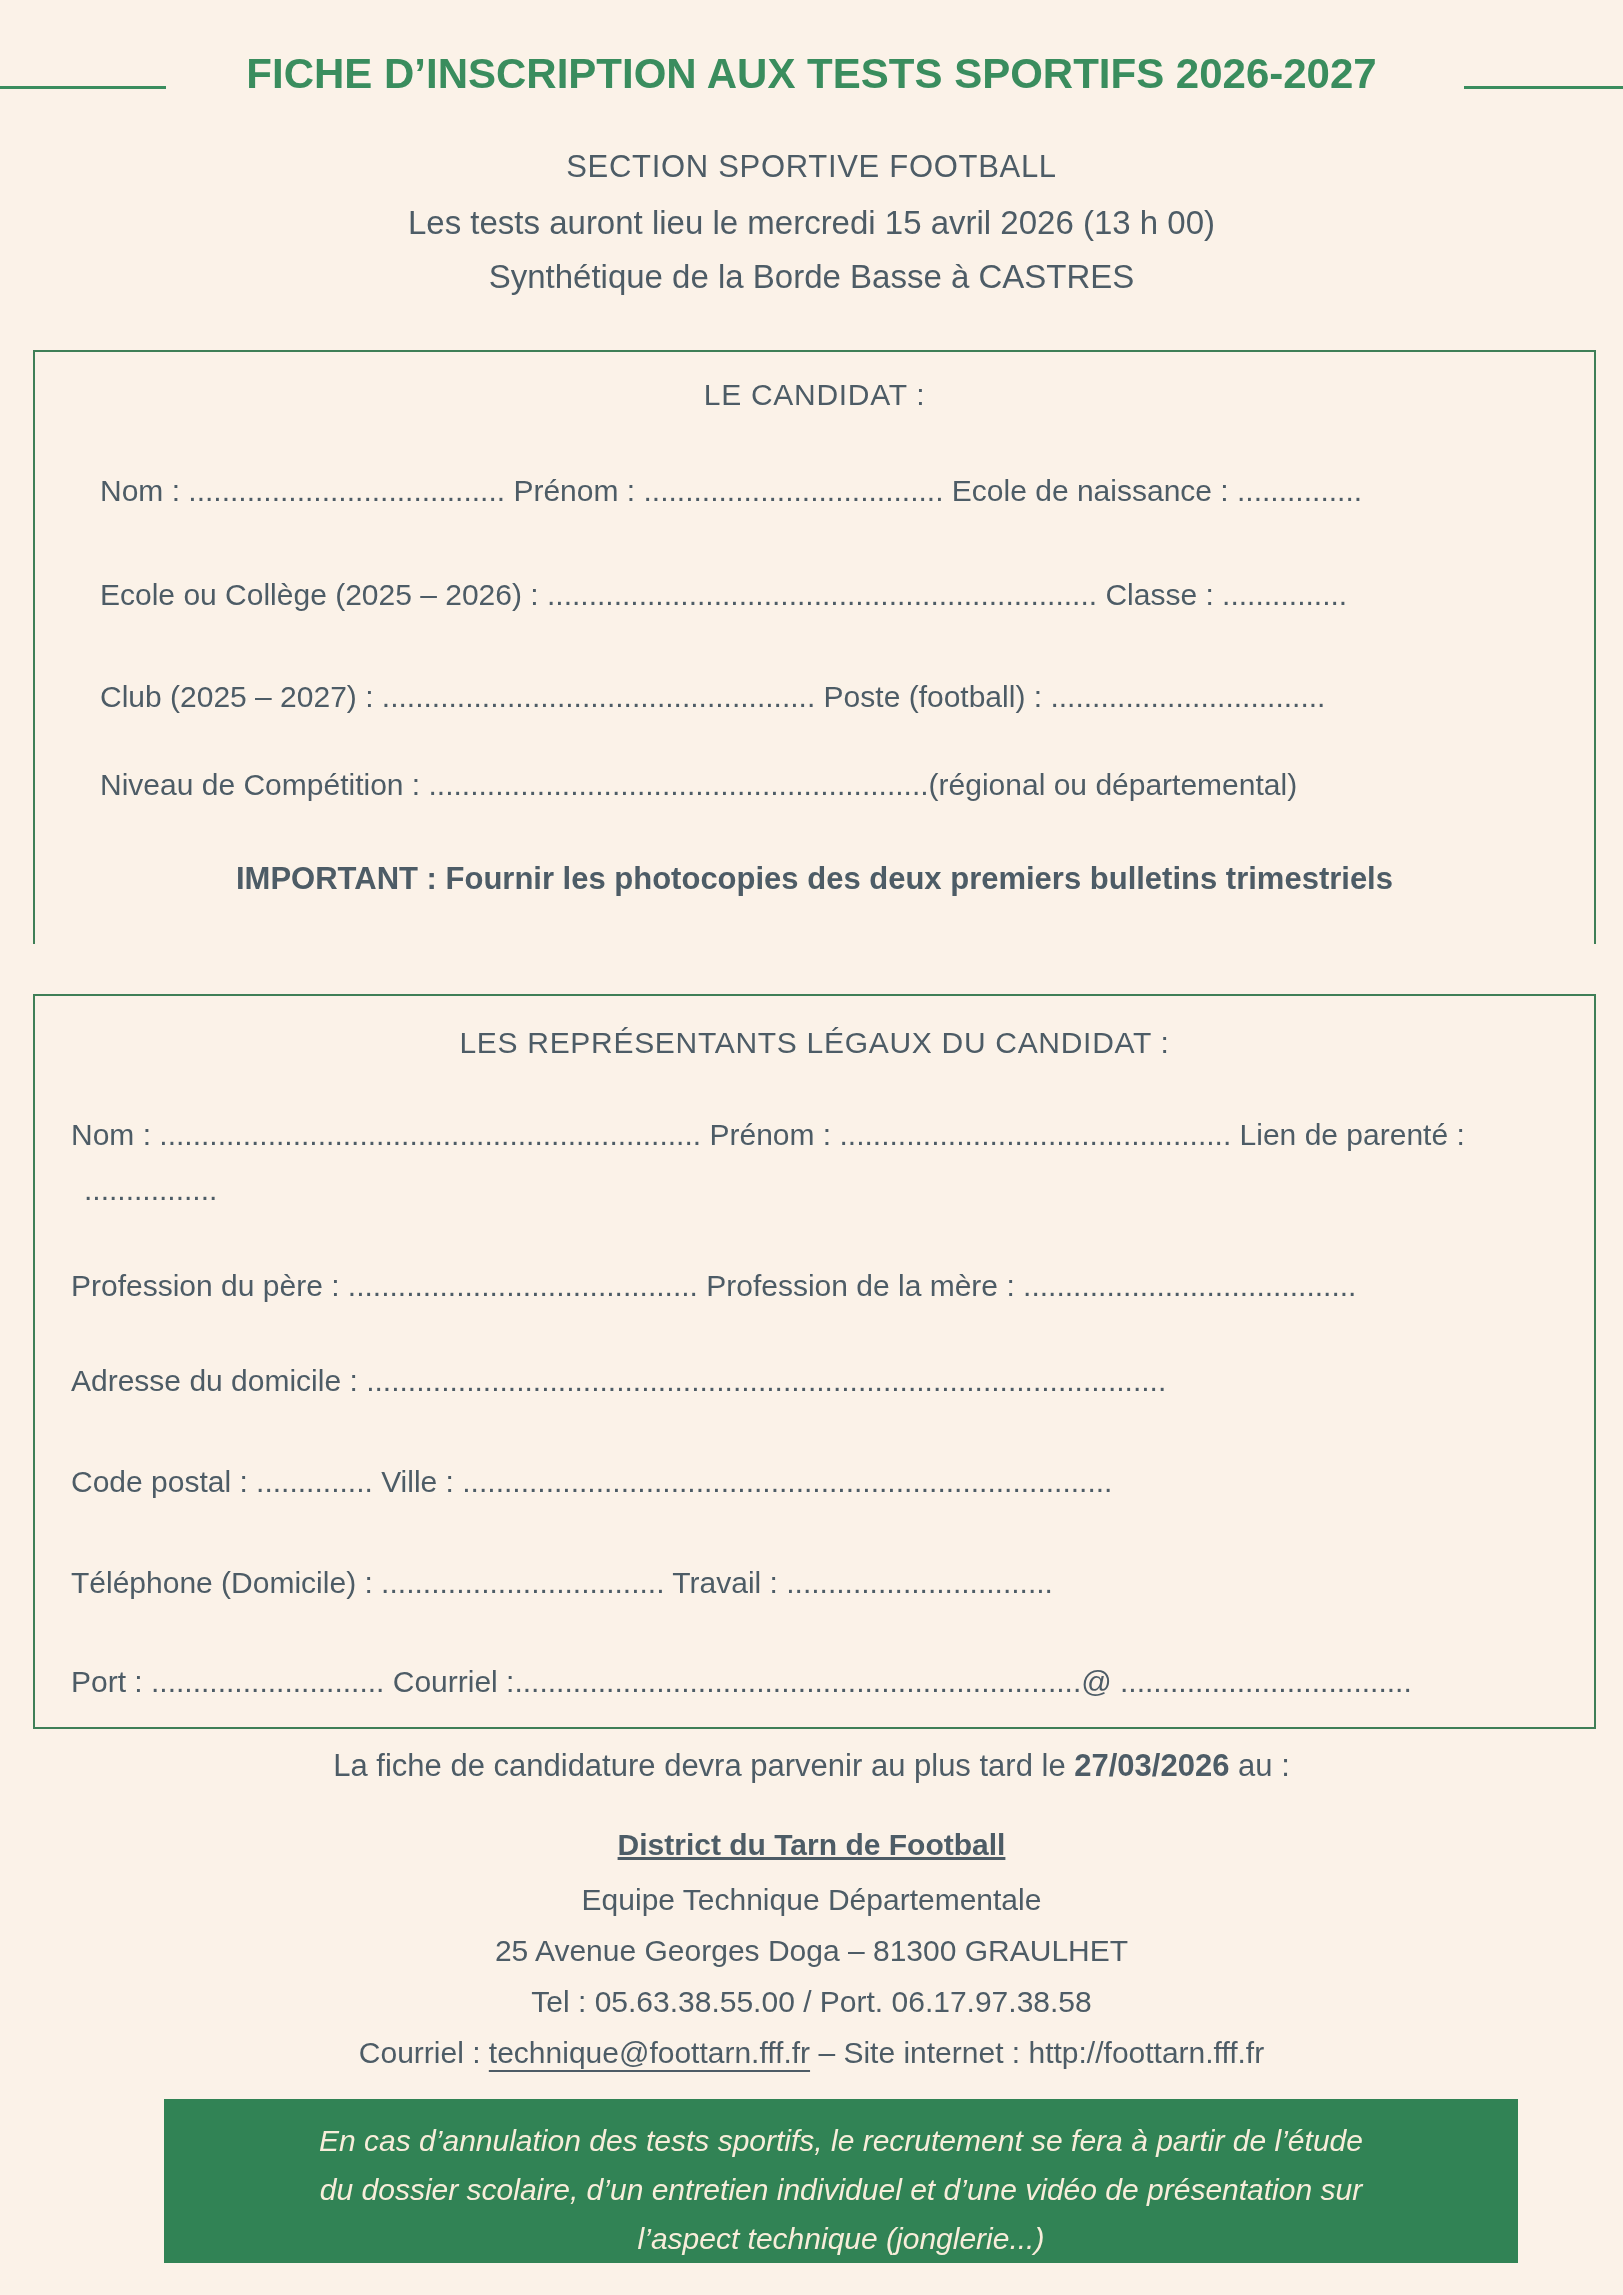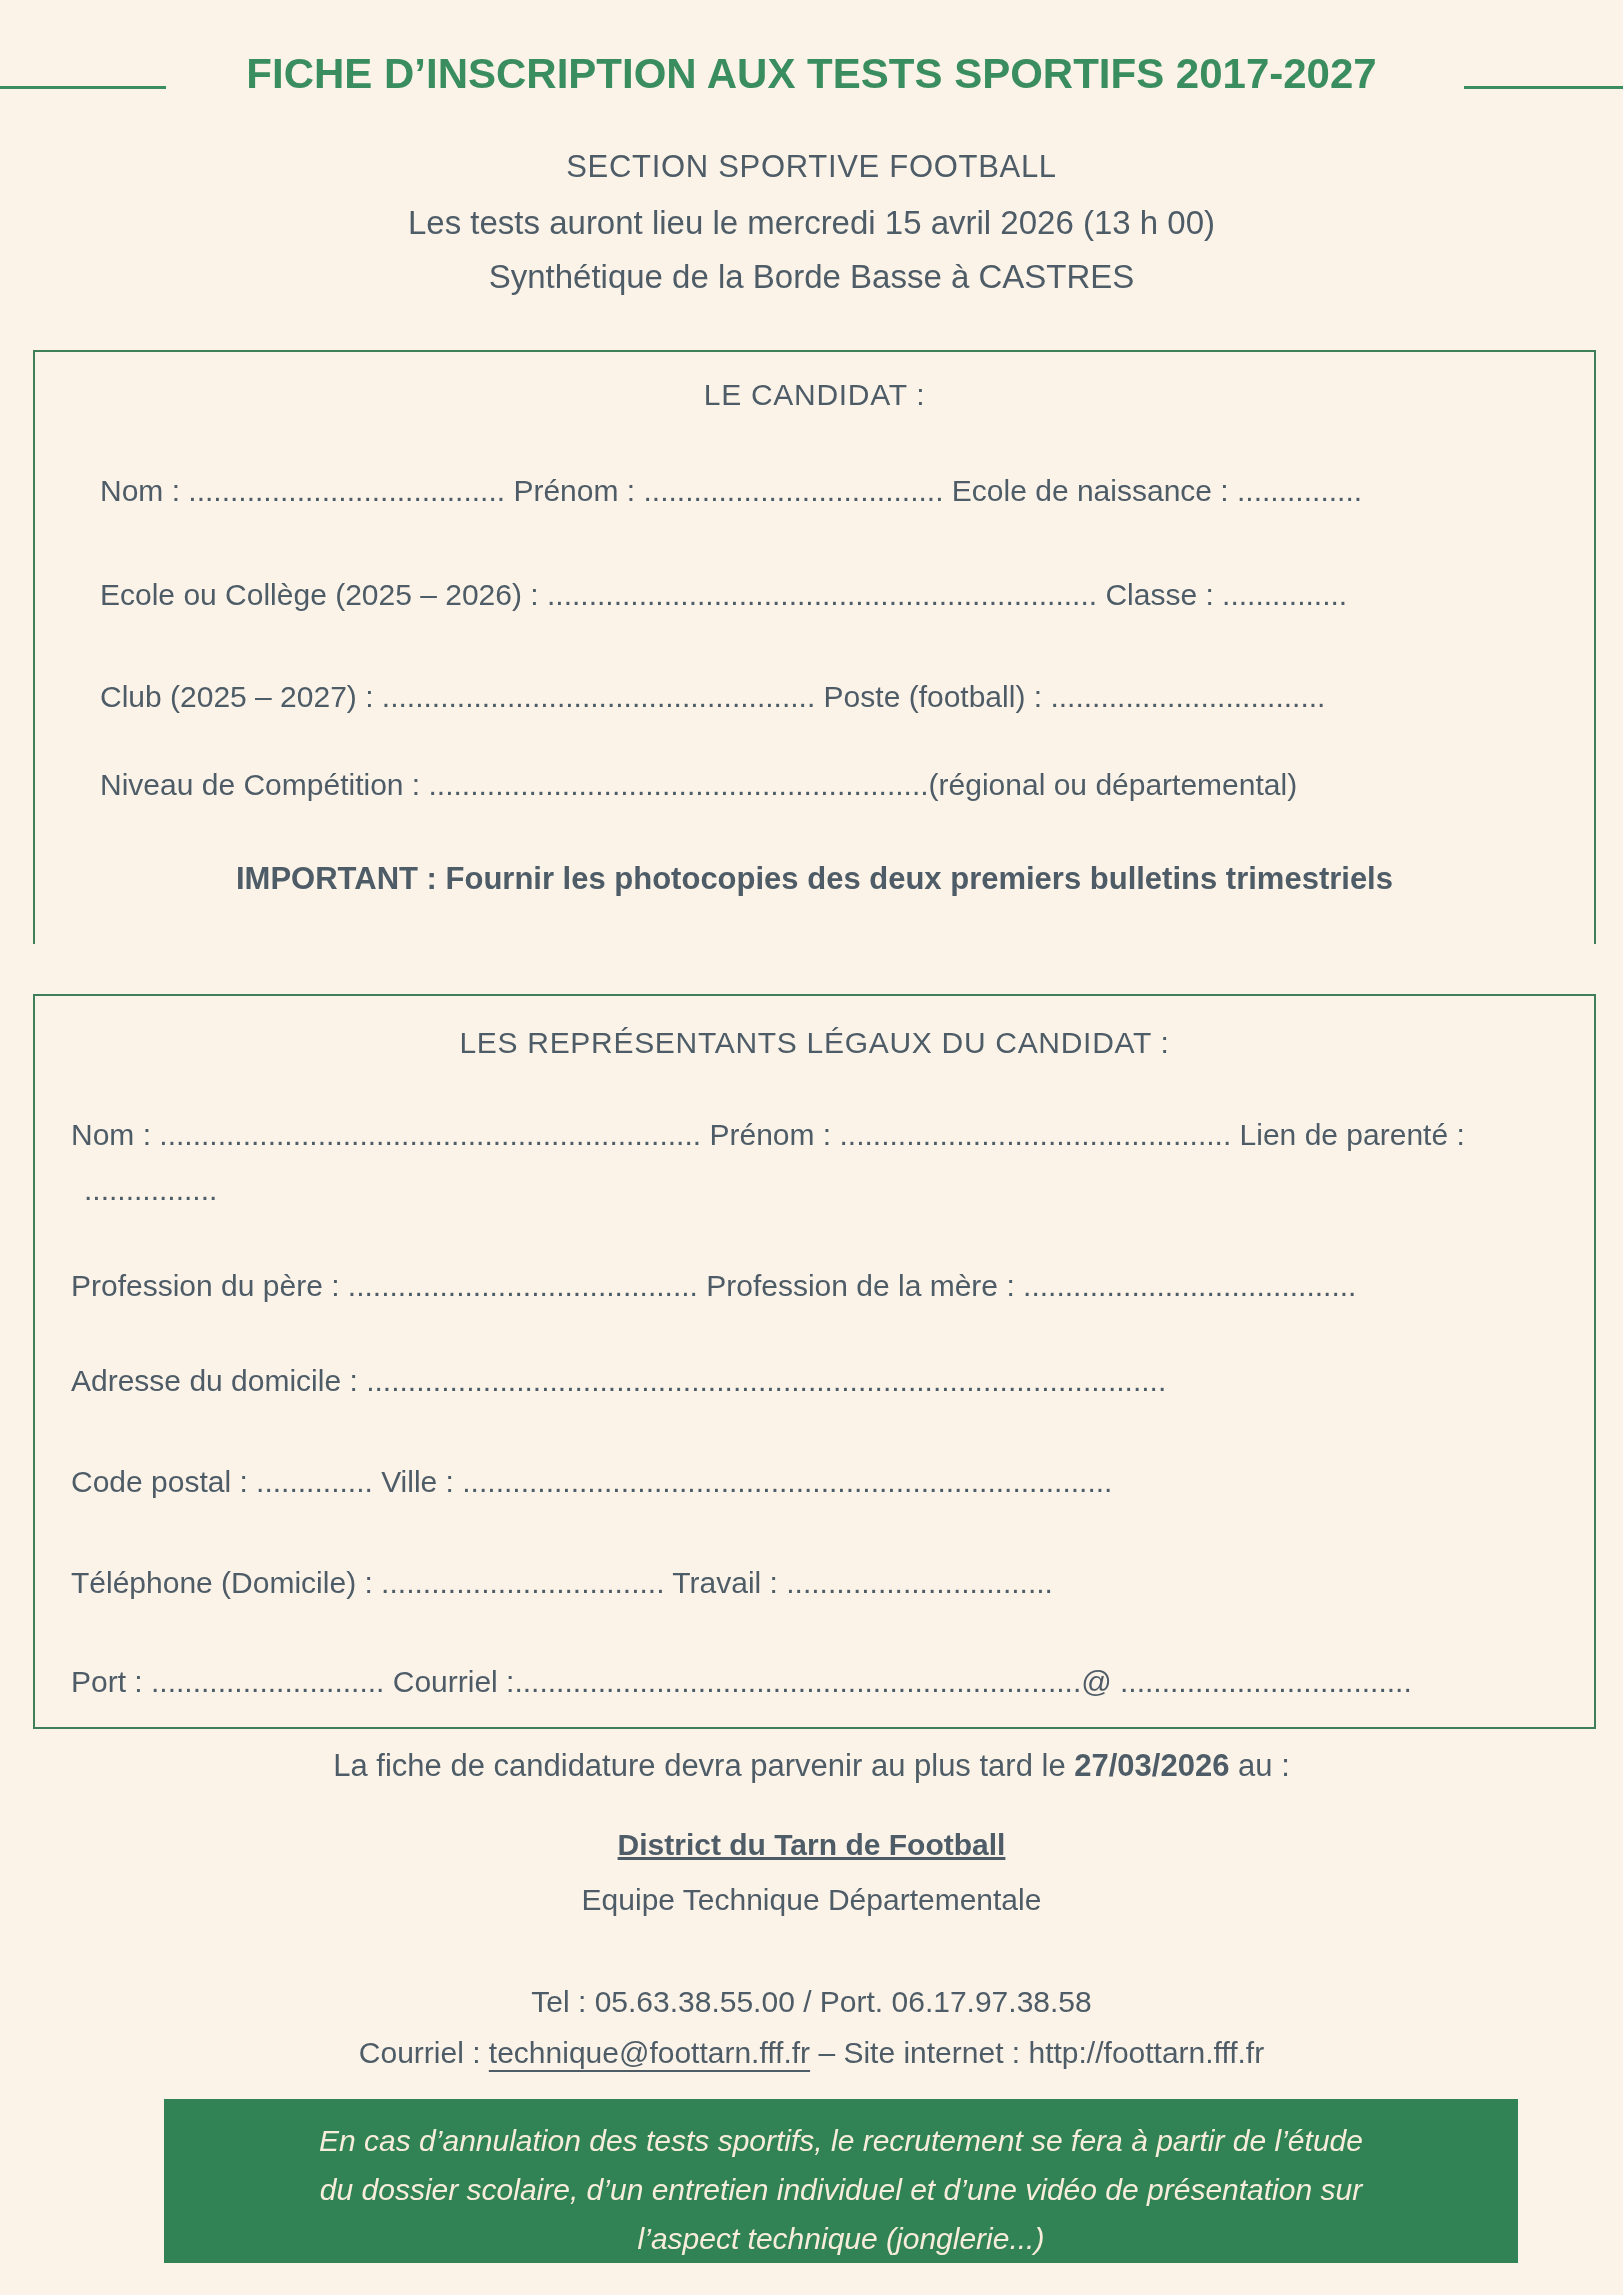"FICHE D’INSCRIPTION AUX TESTS SPORTIFS" div.abs { text: 2017-2027 -> 2026-2027 }
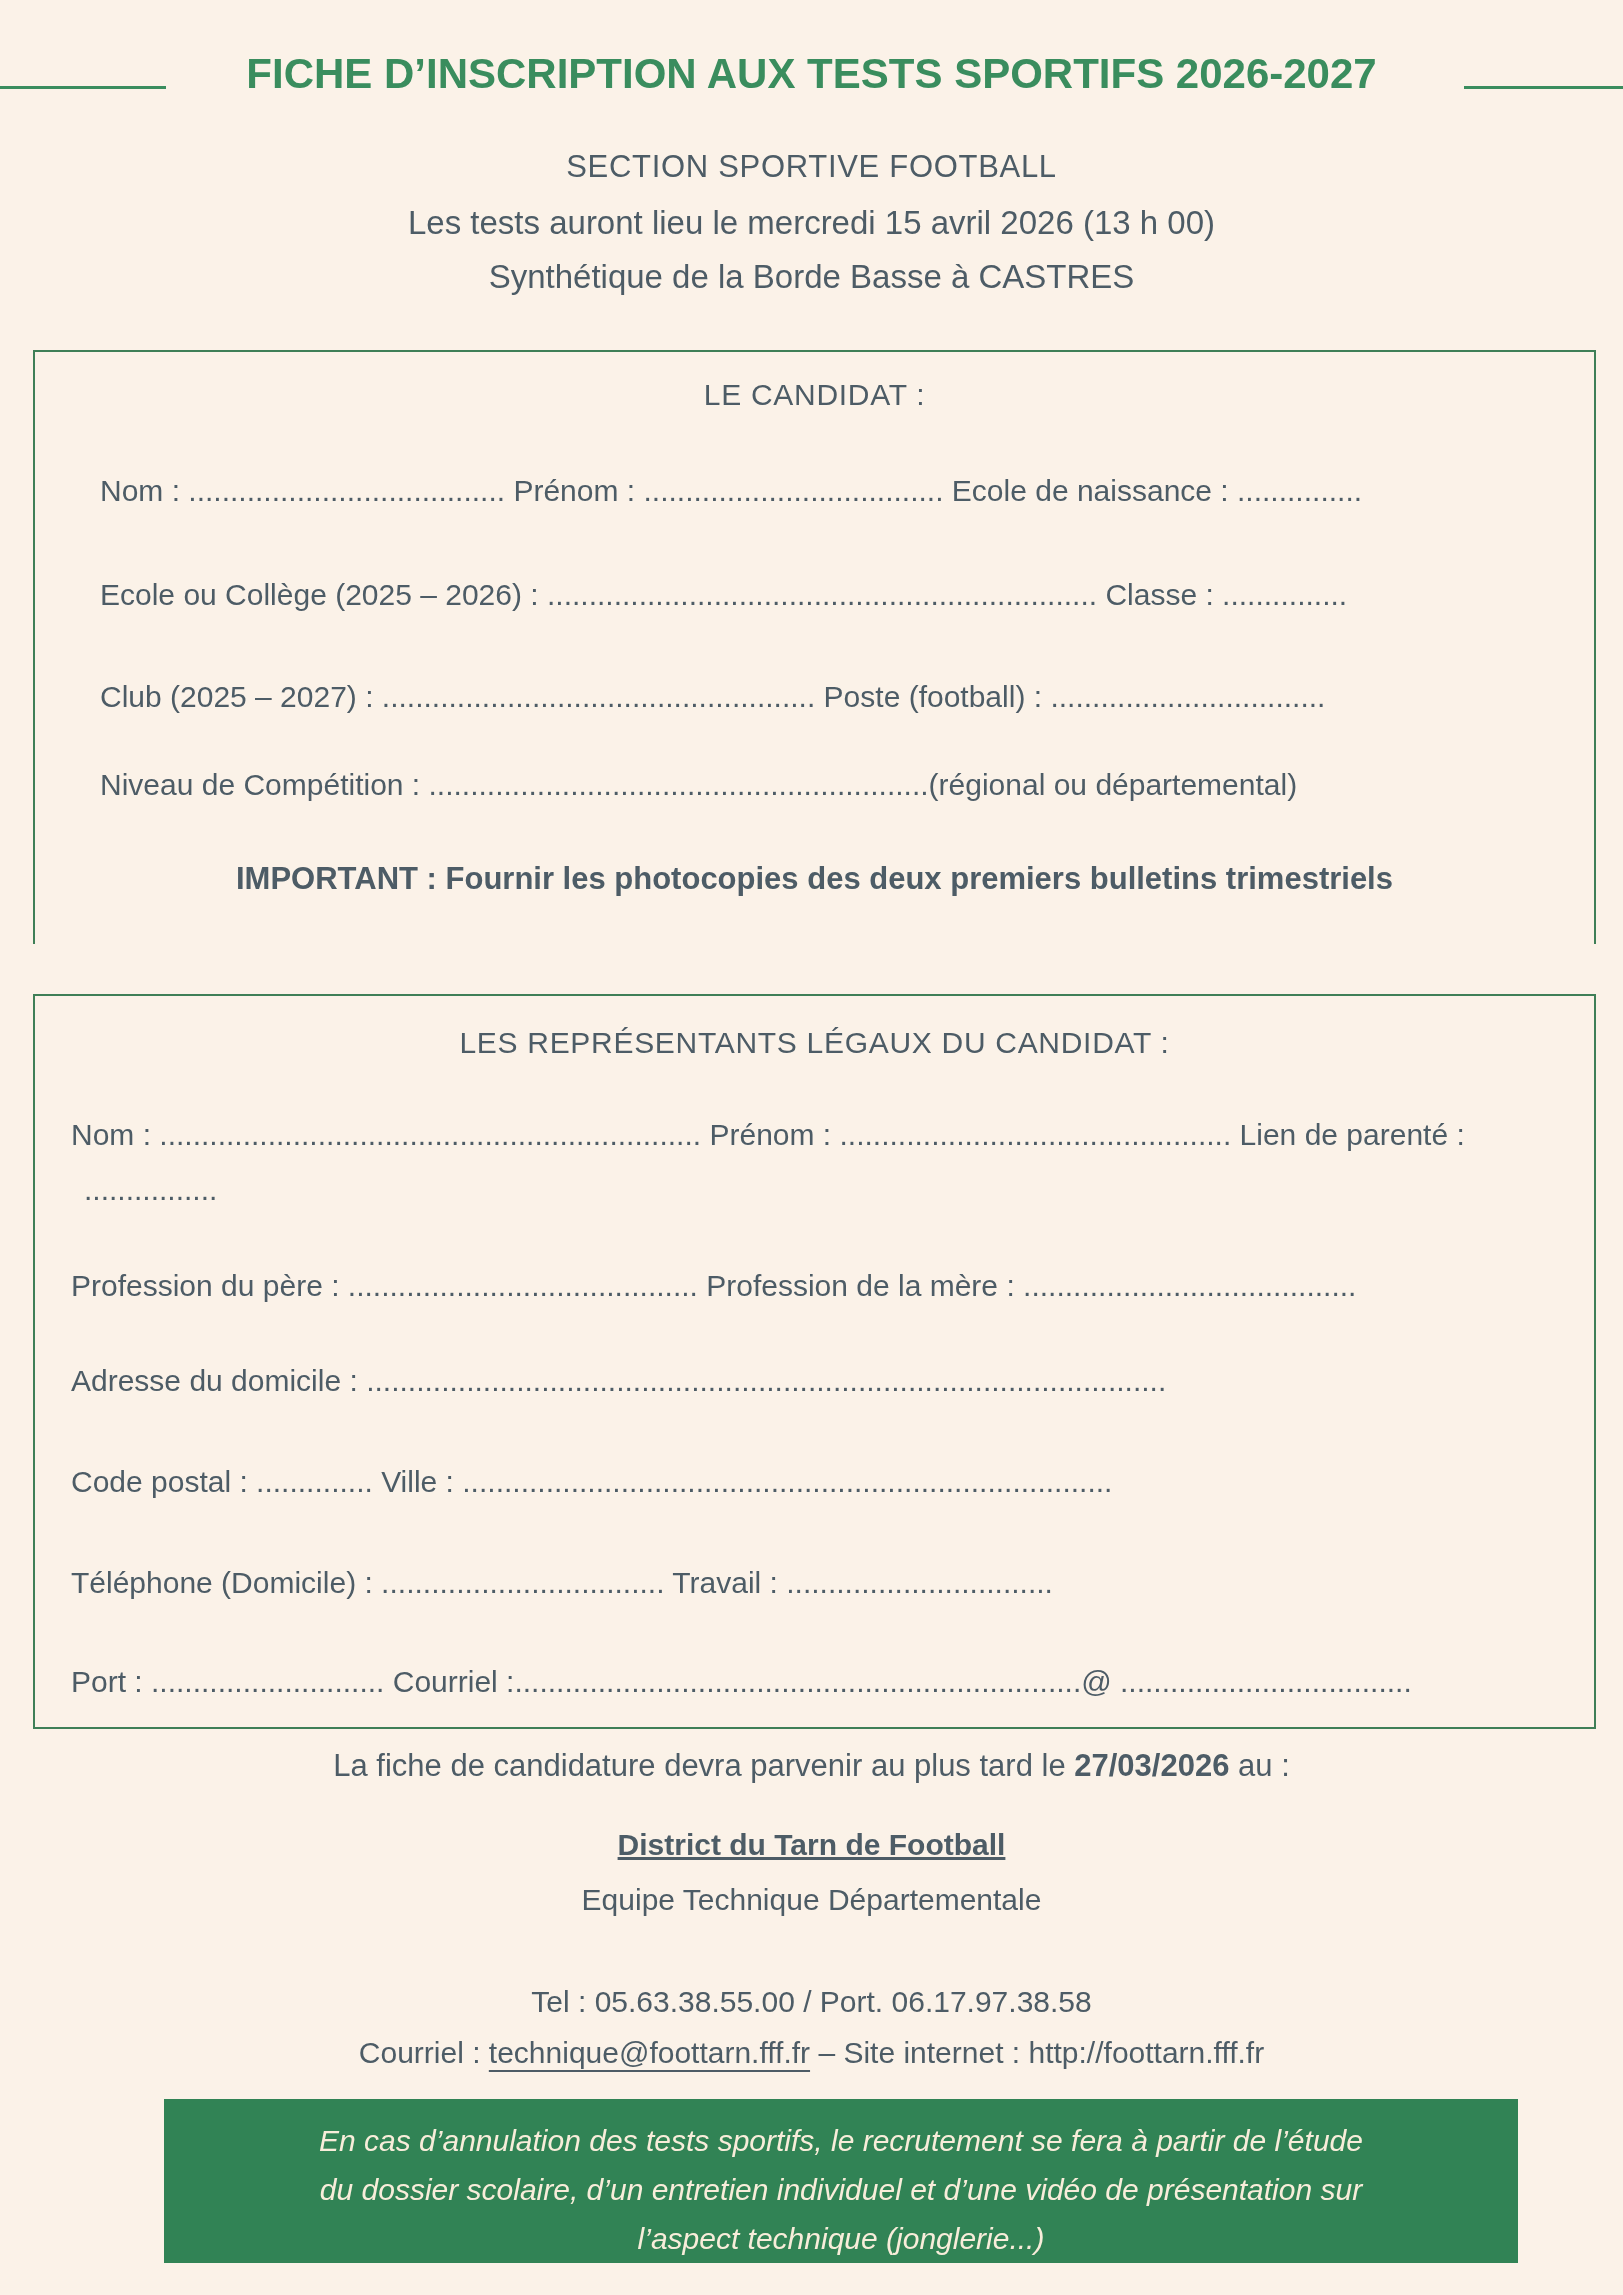"25 Avenue Georges Doga –" div.abs { html: none -> <div>25 Avenue Georges Doga – 81300 GRAULHET</div> }
